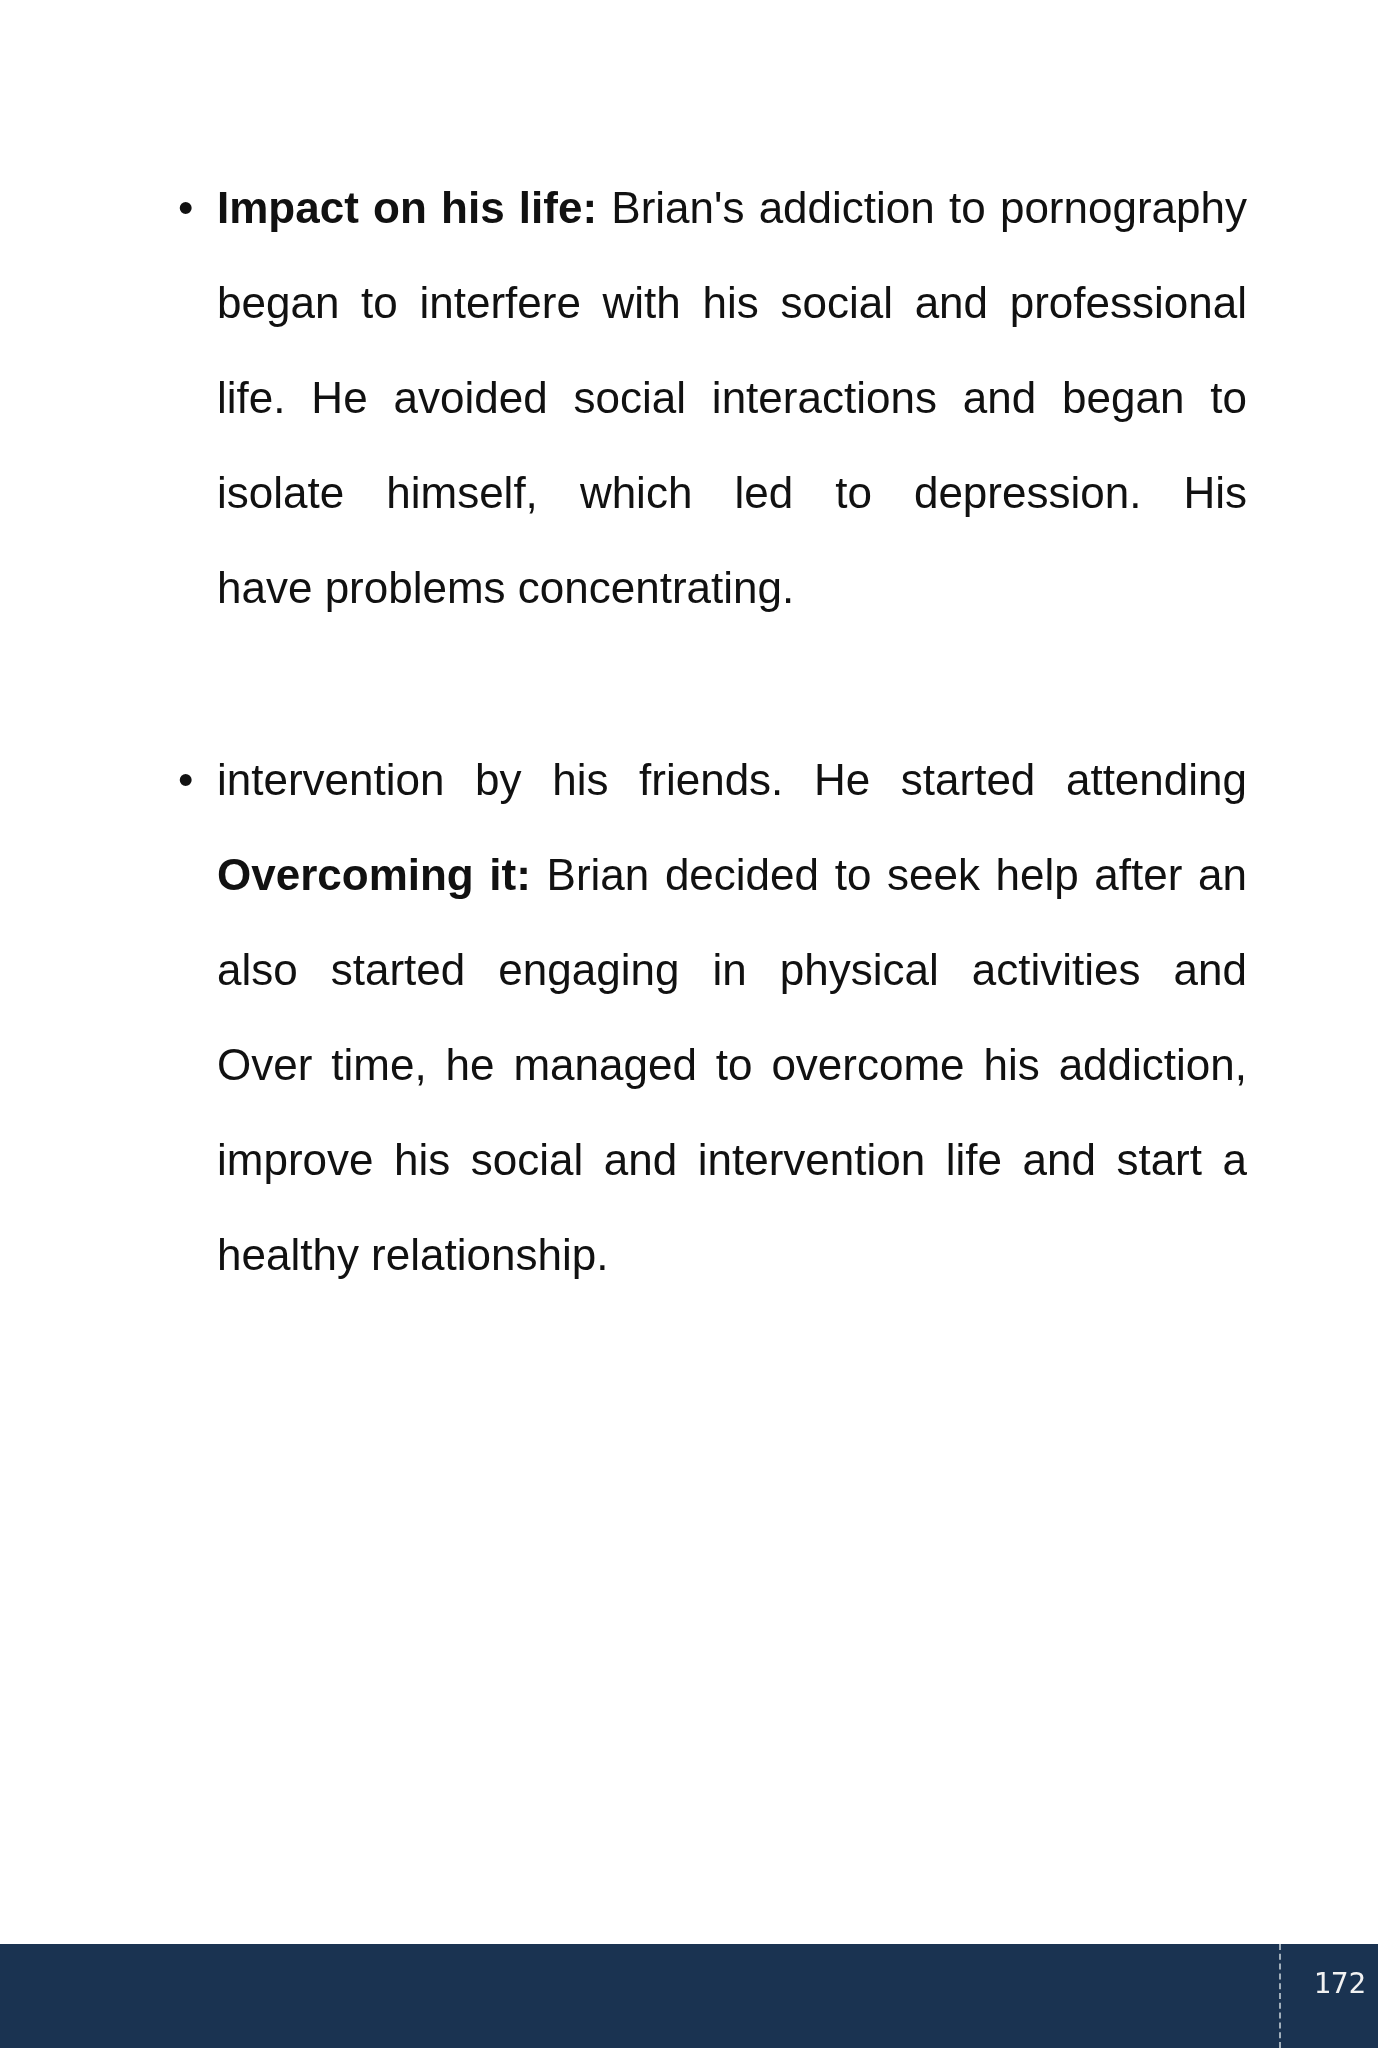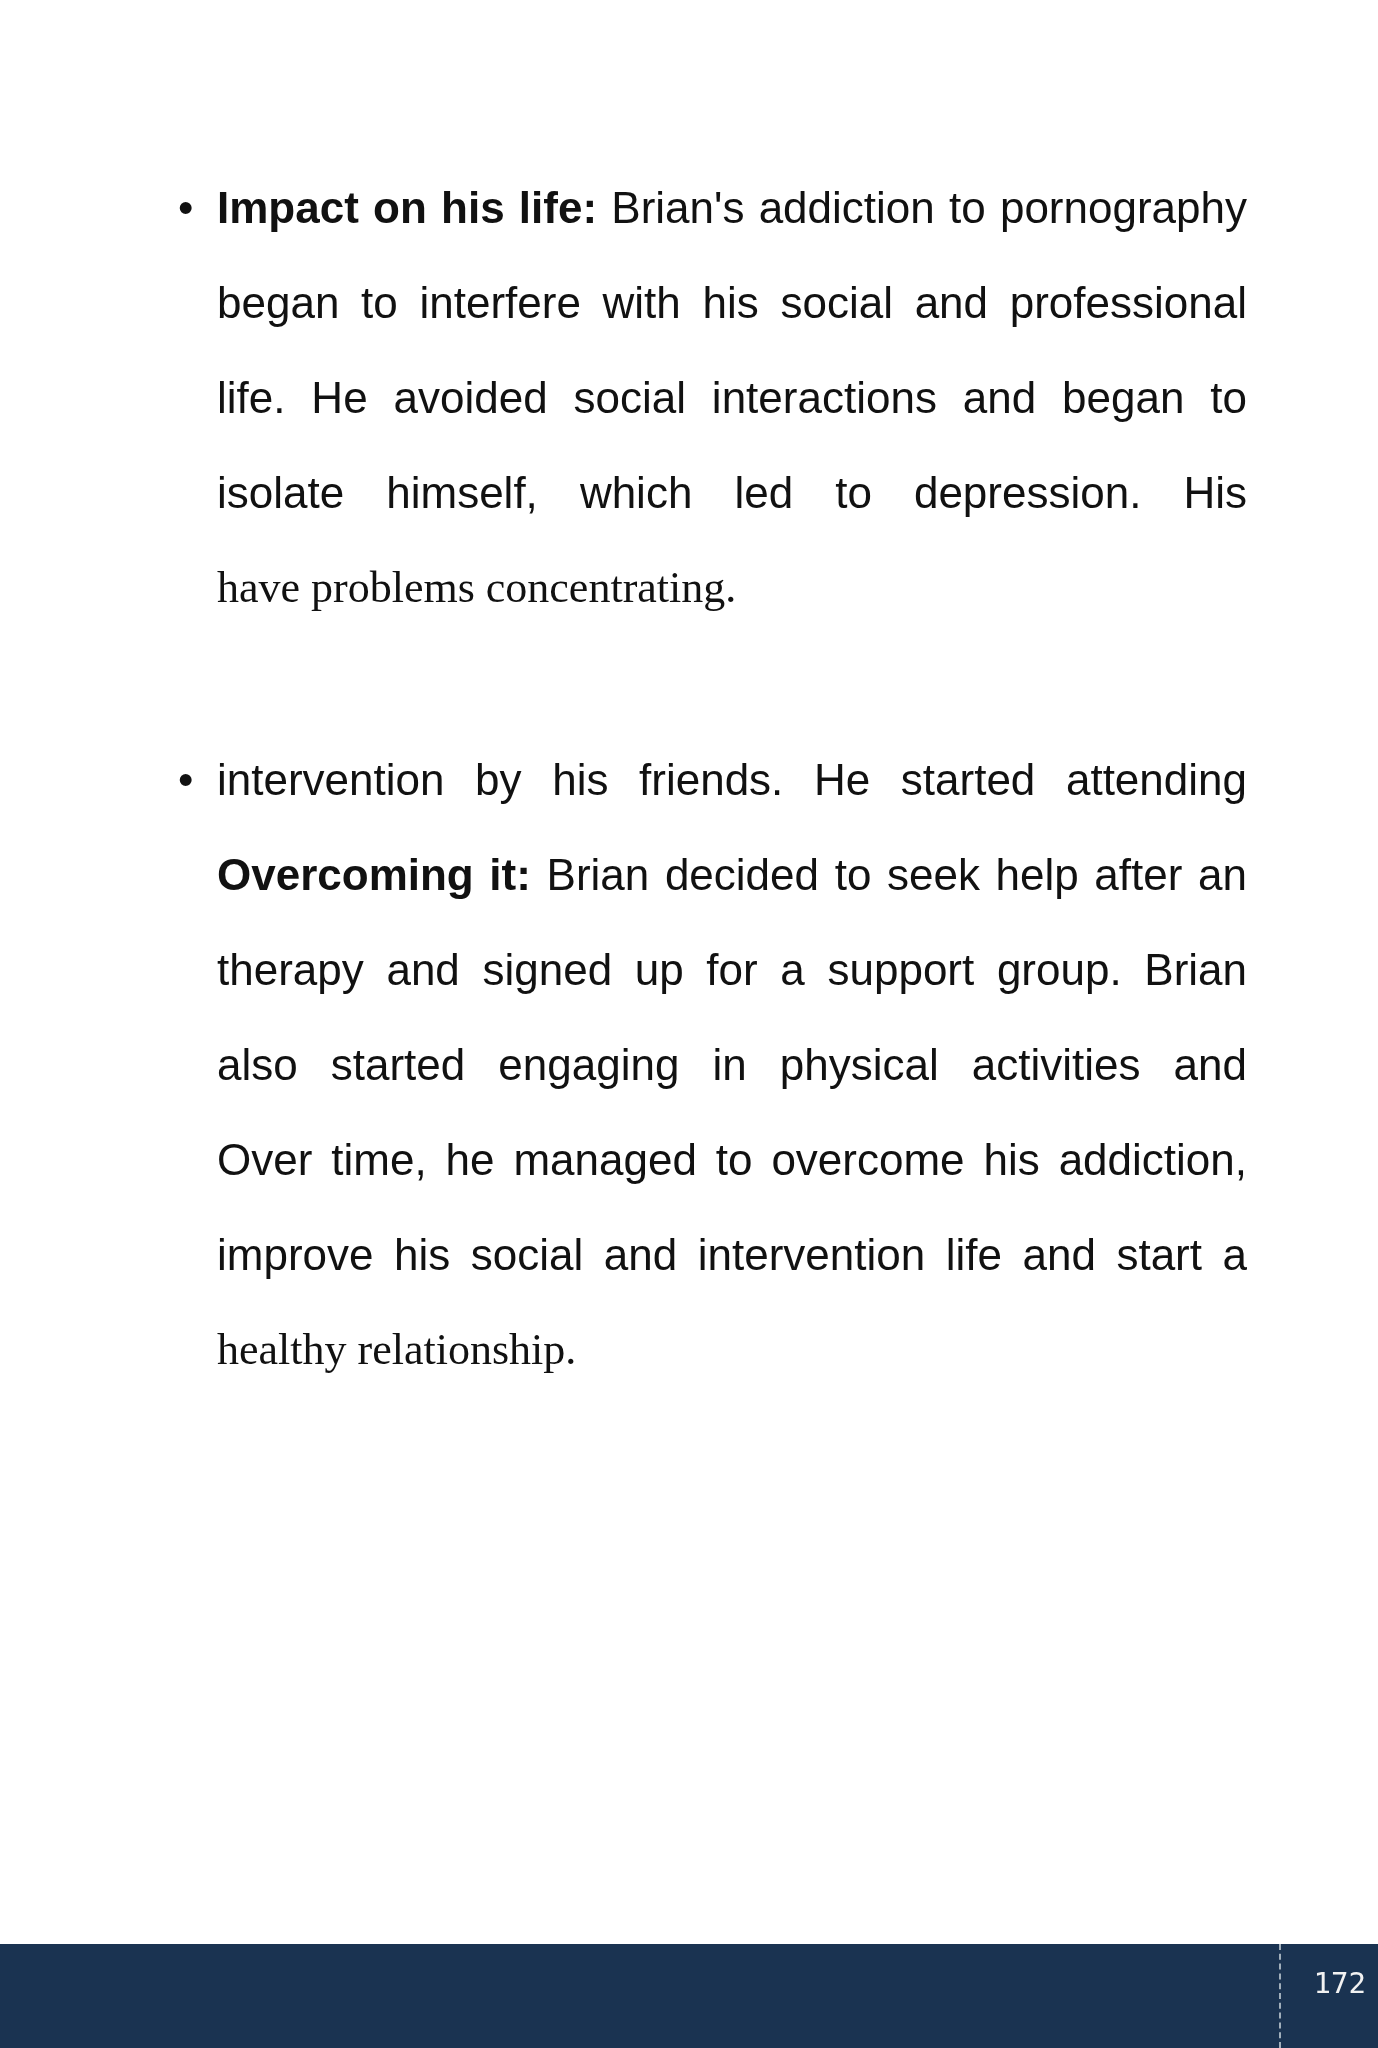"have problems concentrating." .line.last { font-family: Liberation Serif, serif -> none }
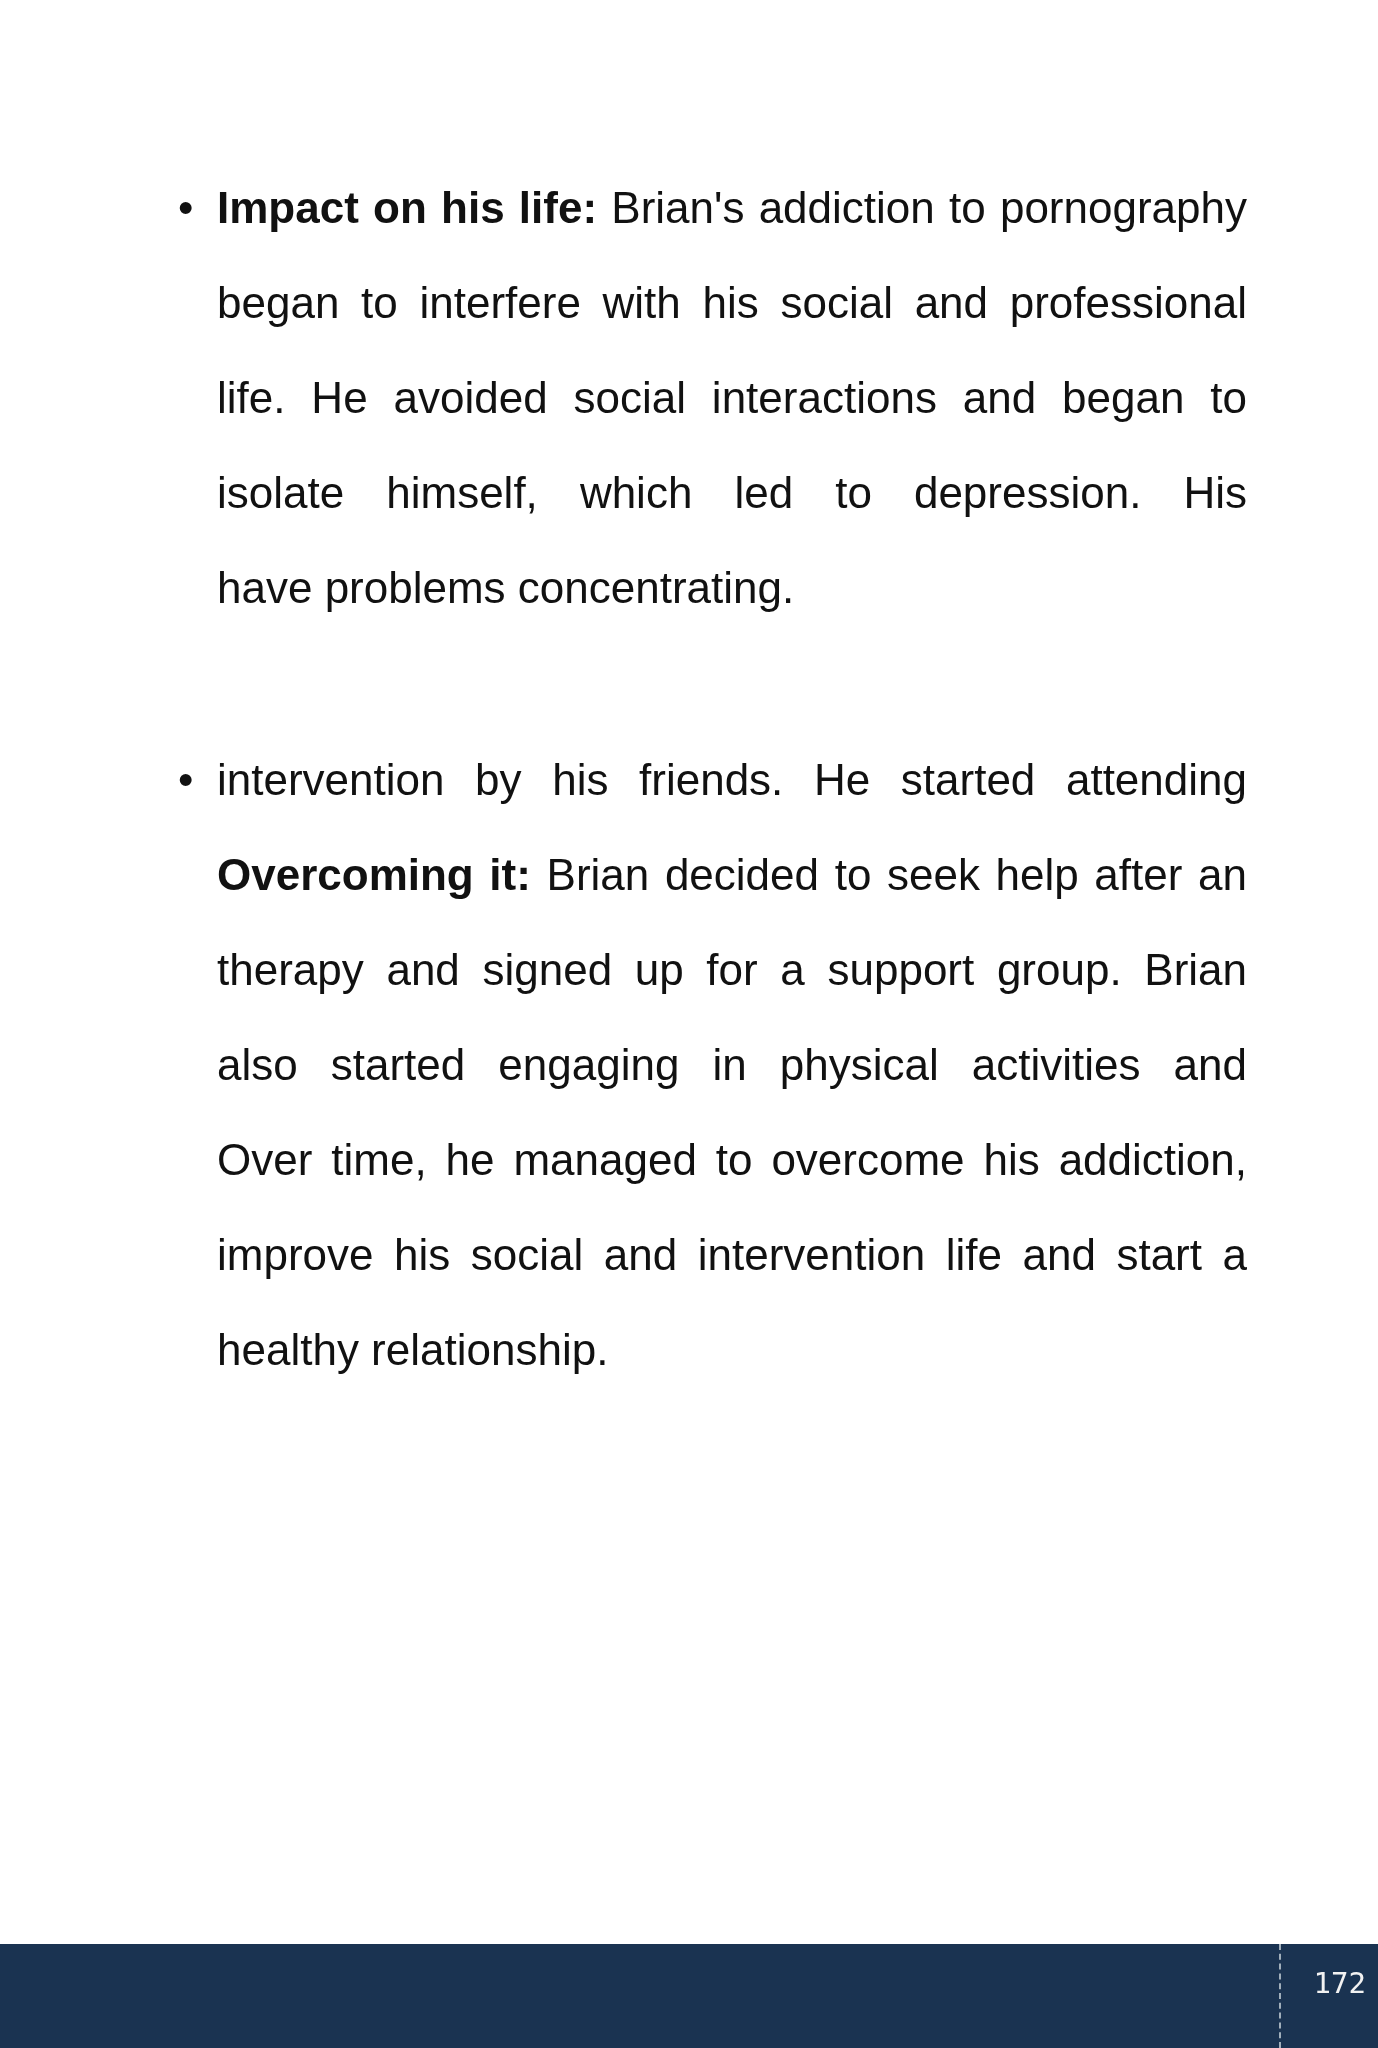"therapy and signed up for" div.line { html: <div>therapy and signed up for a support group. Brian</div> -> none }
